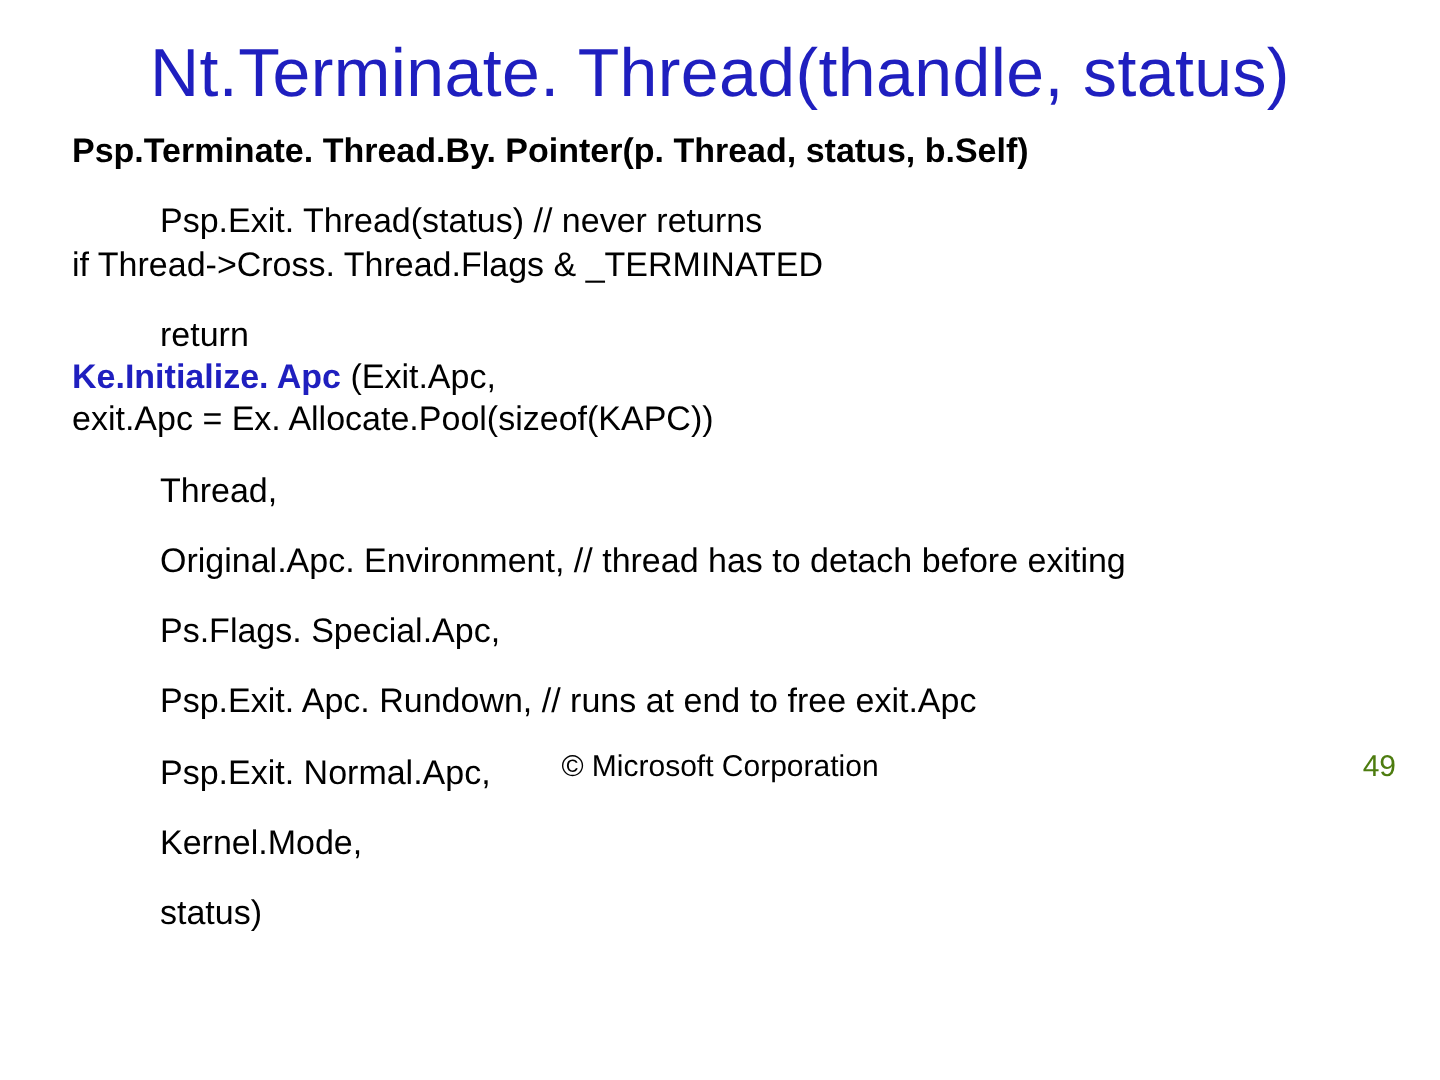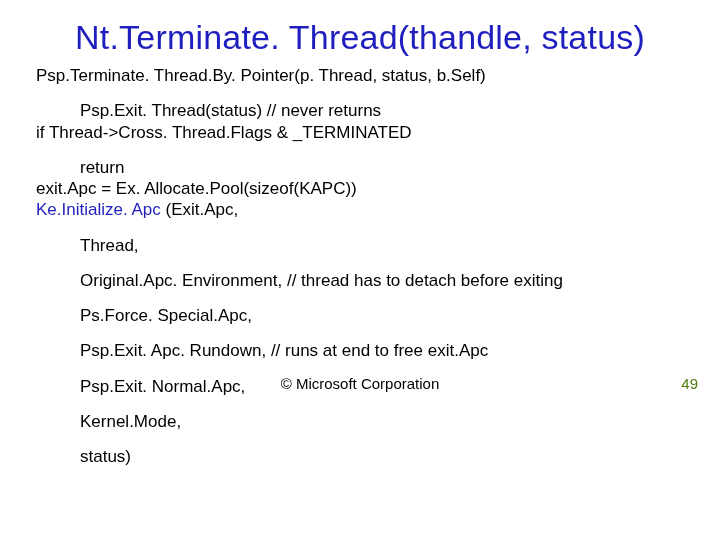"Psp.Terminate. Thread.By. Pointer(p." .body .b { font-weight: 400 -> 700 }
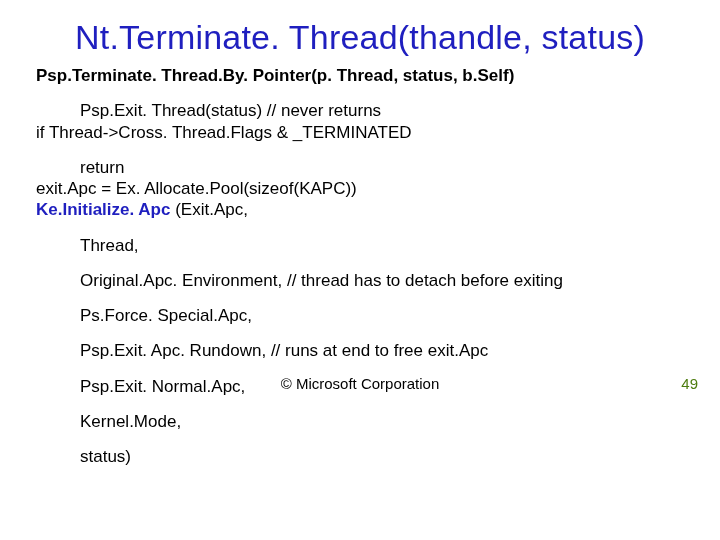"exit.Apc = Ex." div { order: before "Ke.Initialize. Apc (Exit.Apc," -> after "Ke.Initialize. Apc (Exit.Apc," }
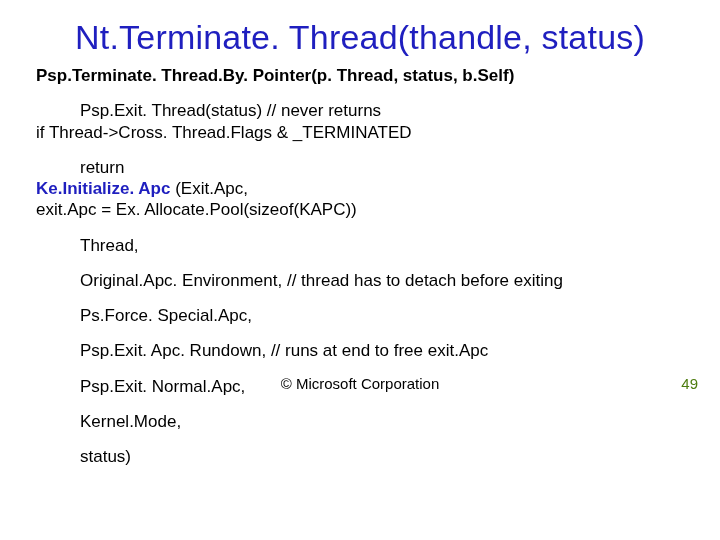"Ps.Force. Special.Apc," span { text: Ps.Force -> Ps.Flags }
